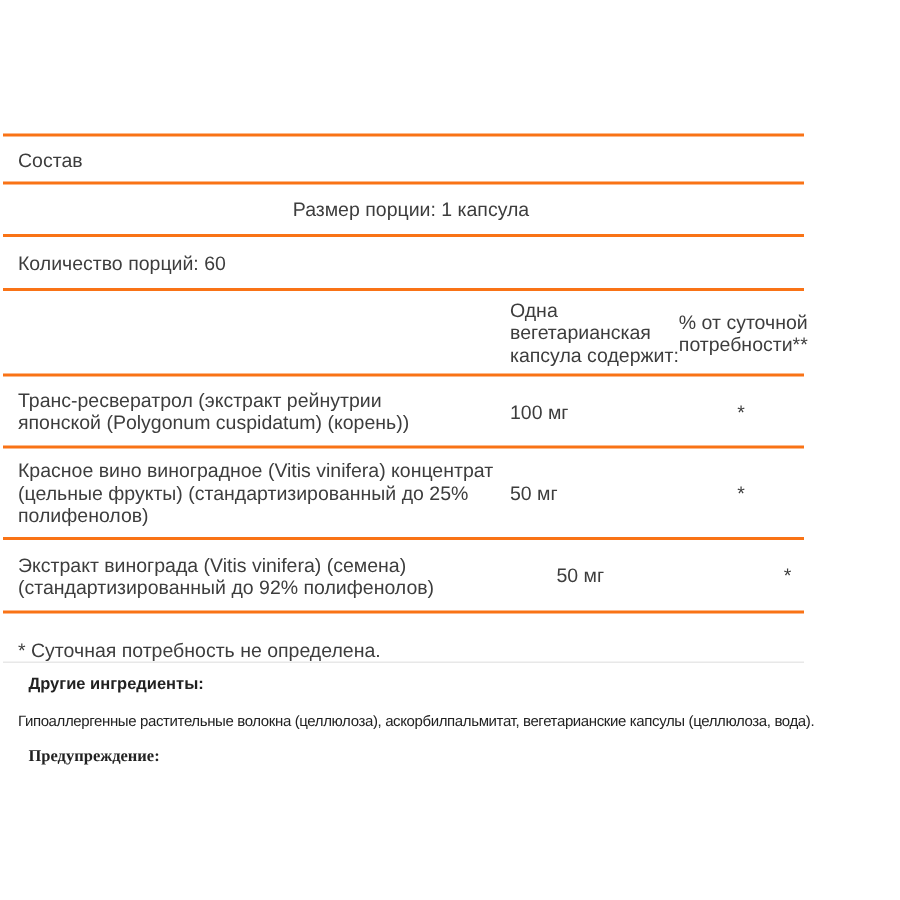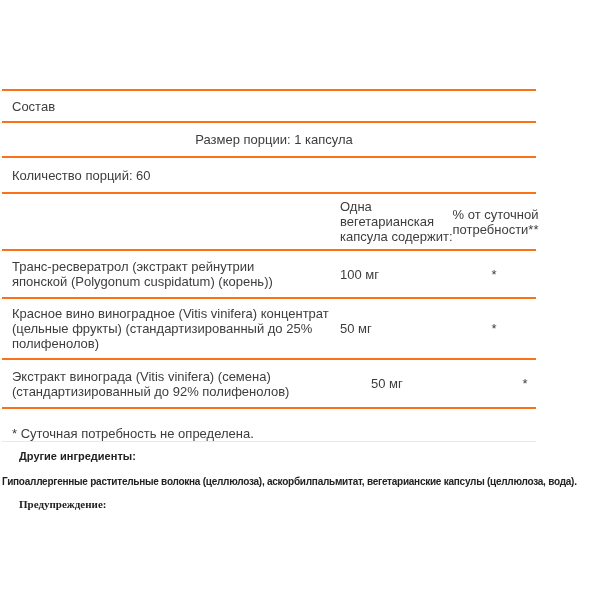"Гипоаллергенные растительные волокна" .bottom-text { font-weight: bold -> normal; left: 2px -> 12px }
